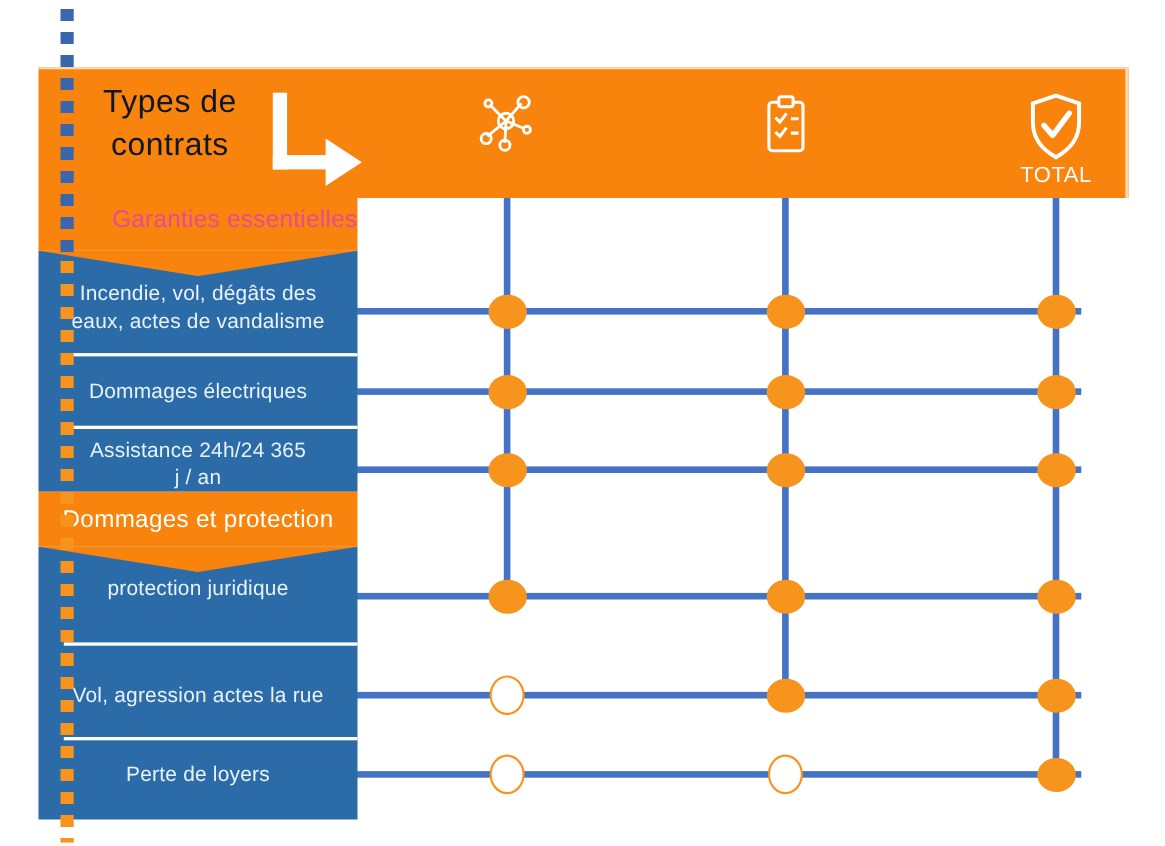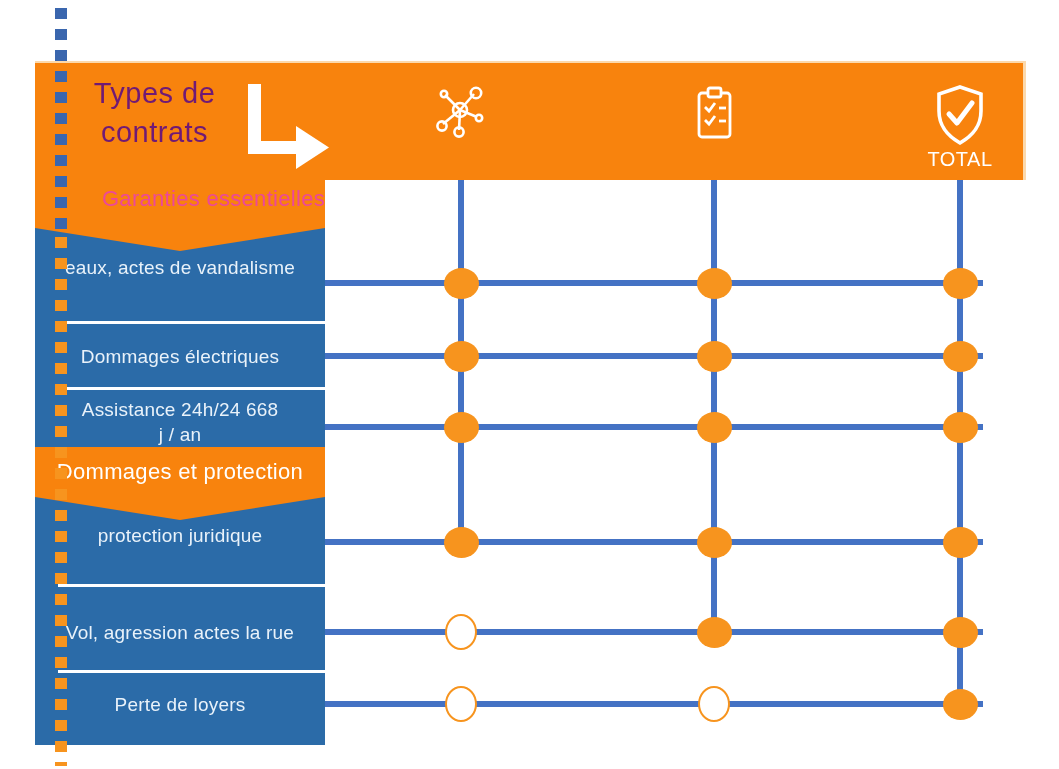"Types de" .title-block { color: #701a75 -> #0f172a }
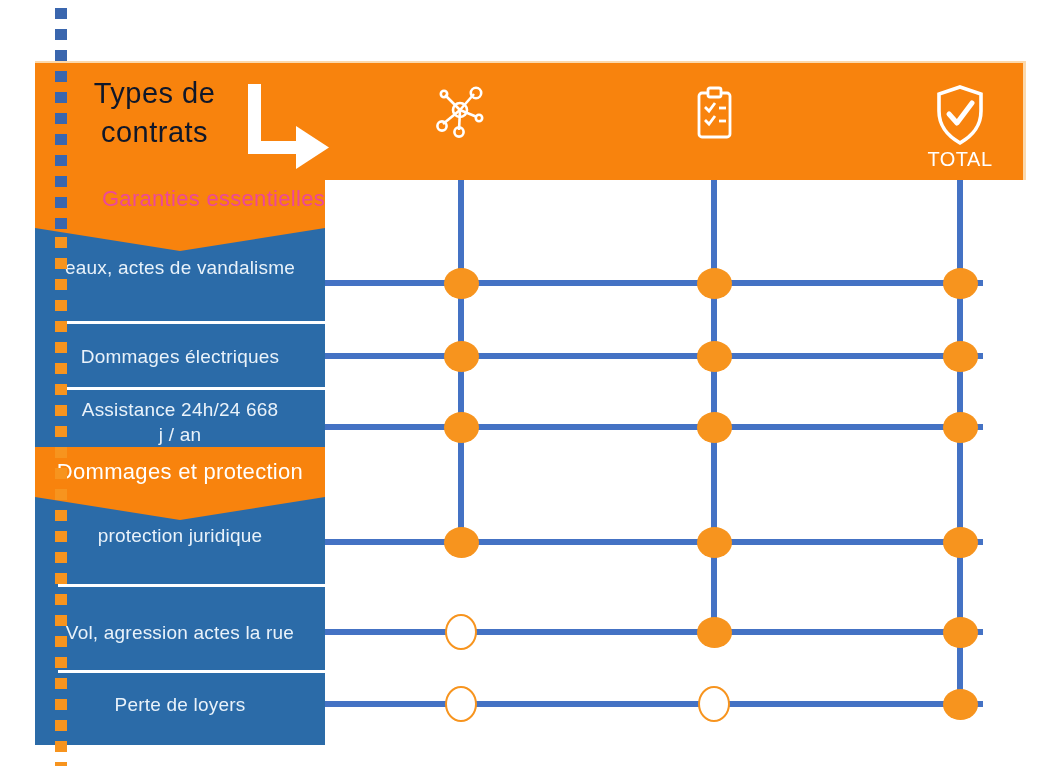"Incendie, vol, dégâts des" div { html: none -> <div>Incendie, vol, dégâts des</div> }
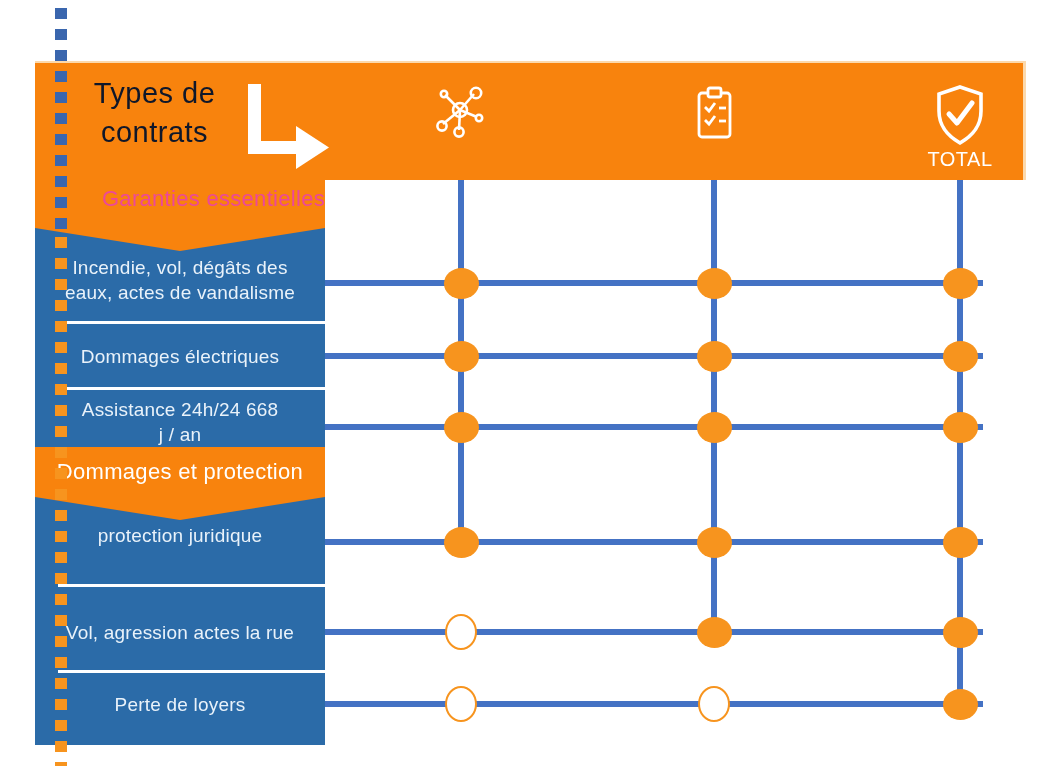"Assistance 24h/24 668" div { text: 24h/24 668 -> 24h/24 365 }
